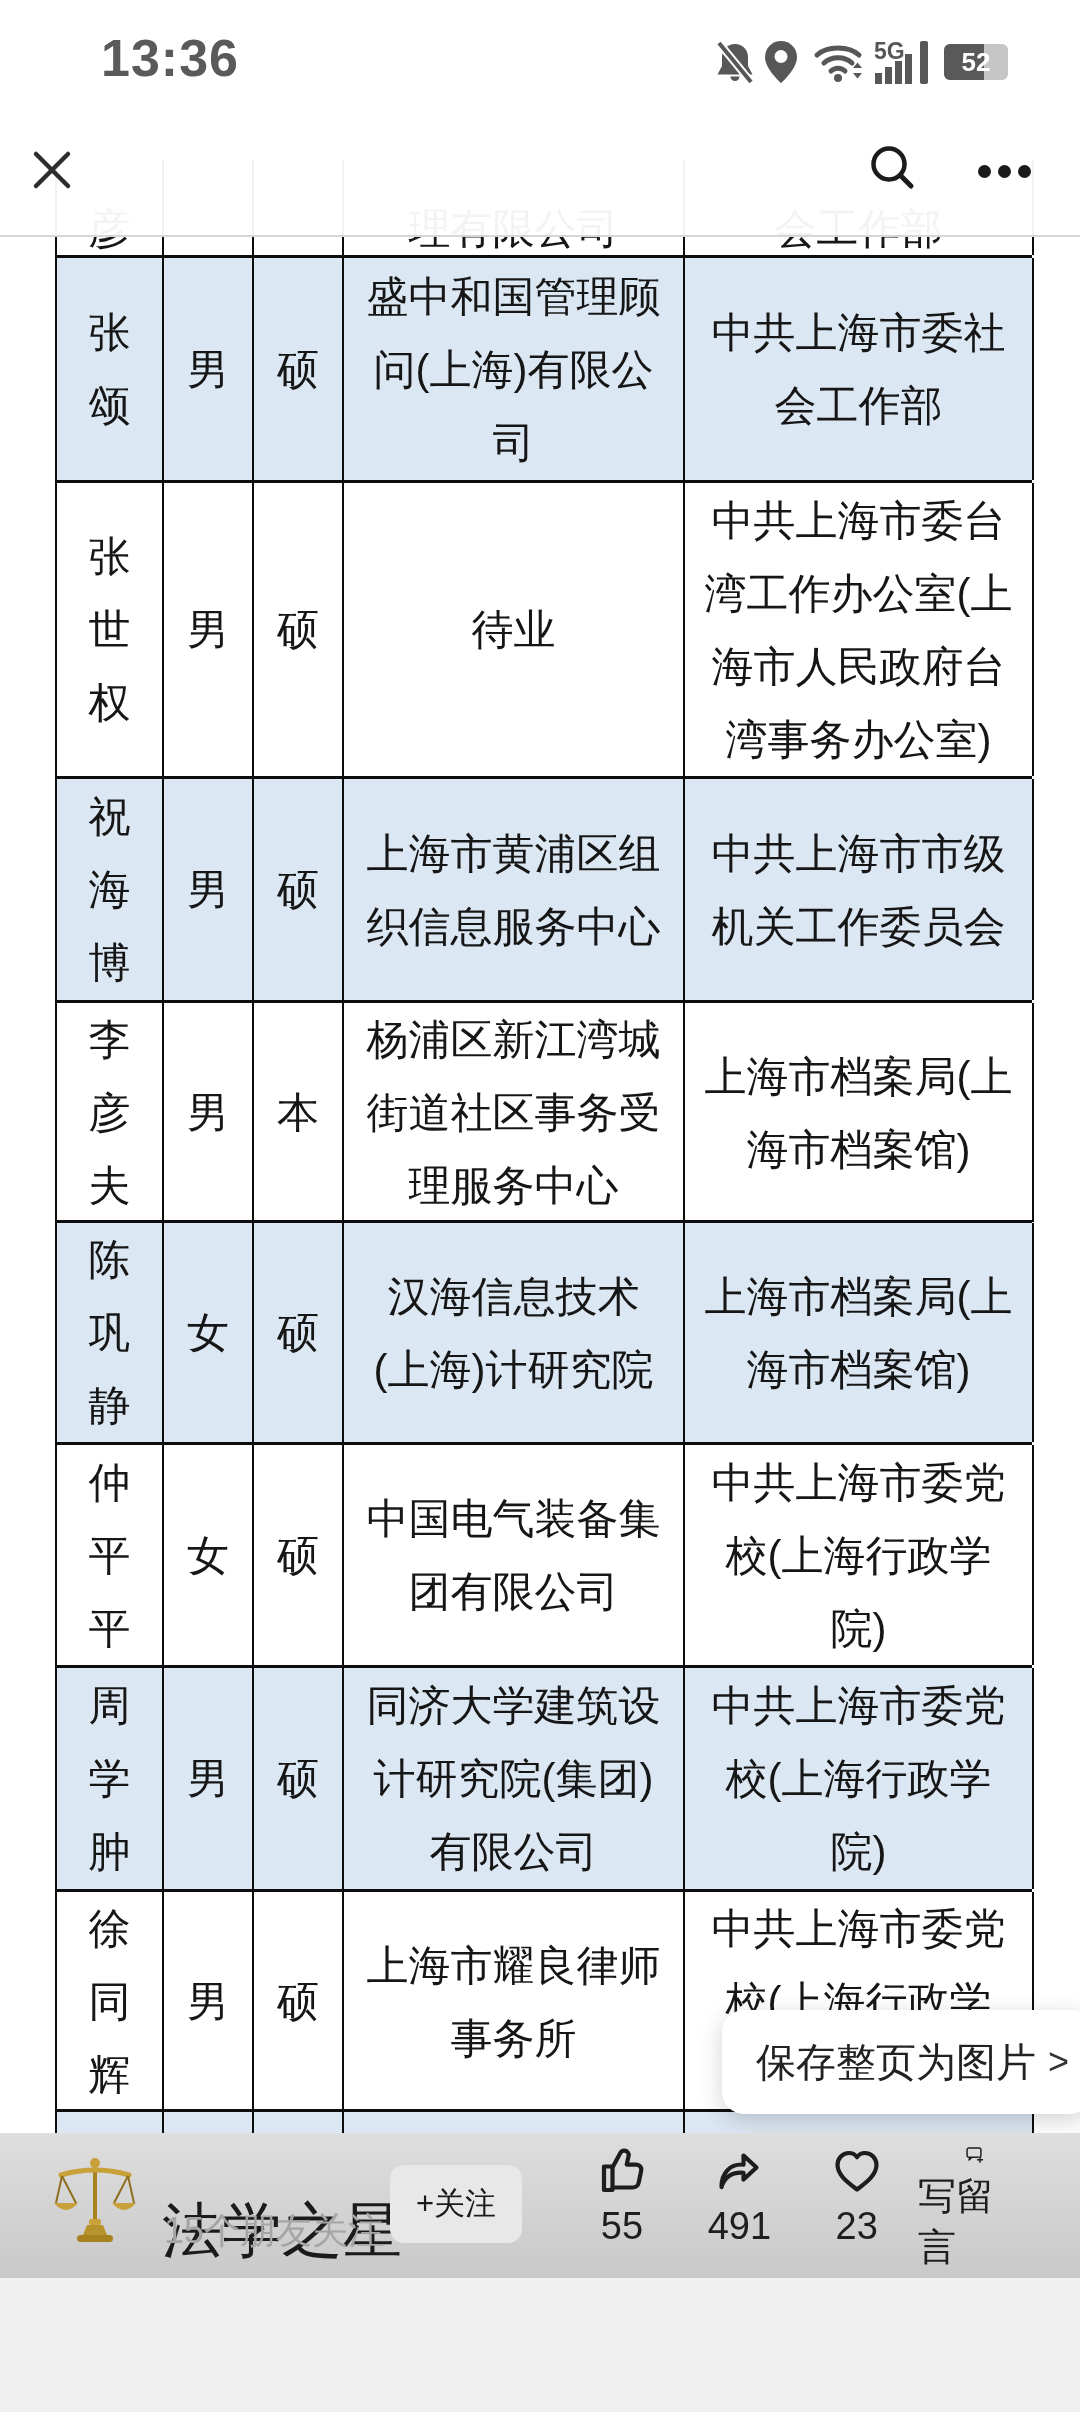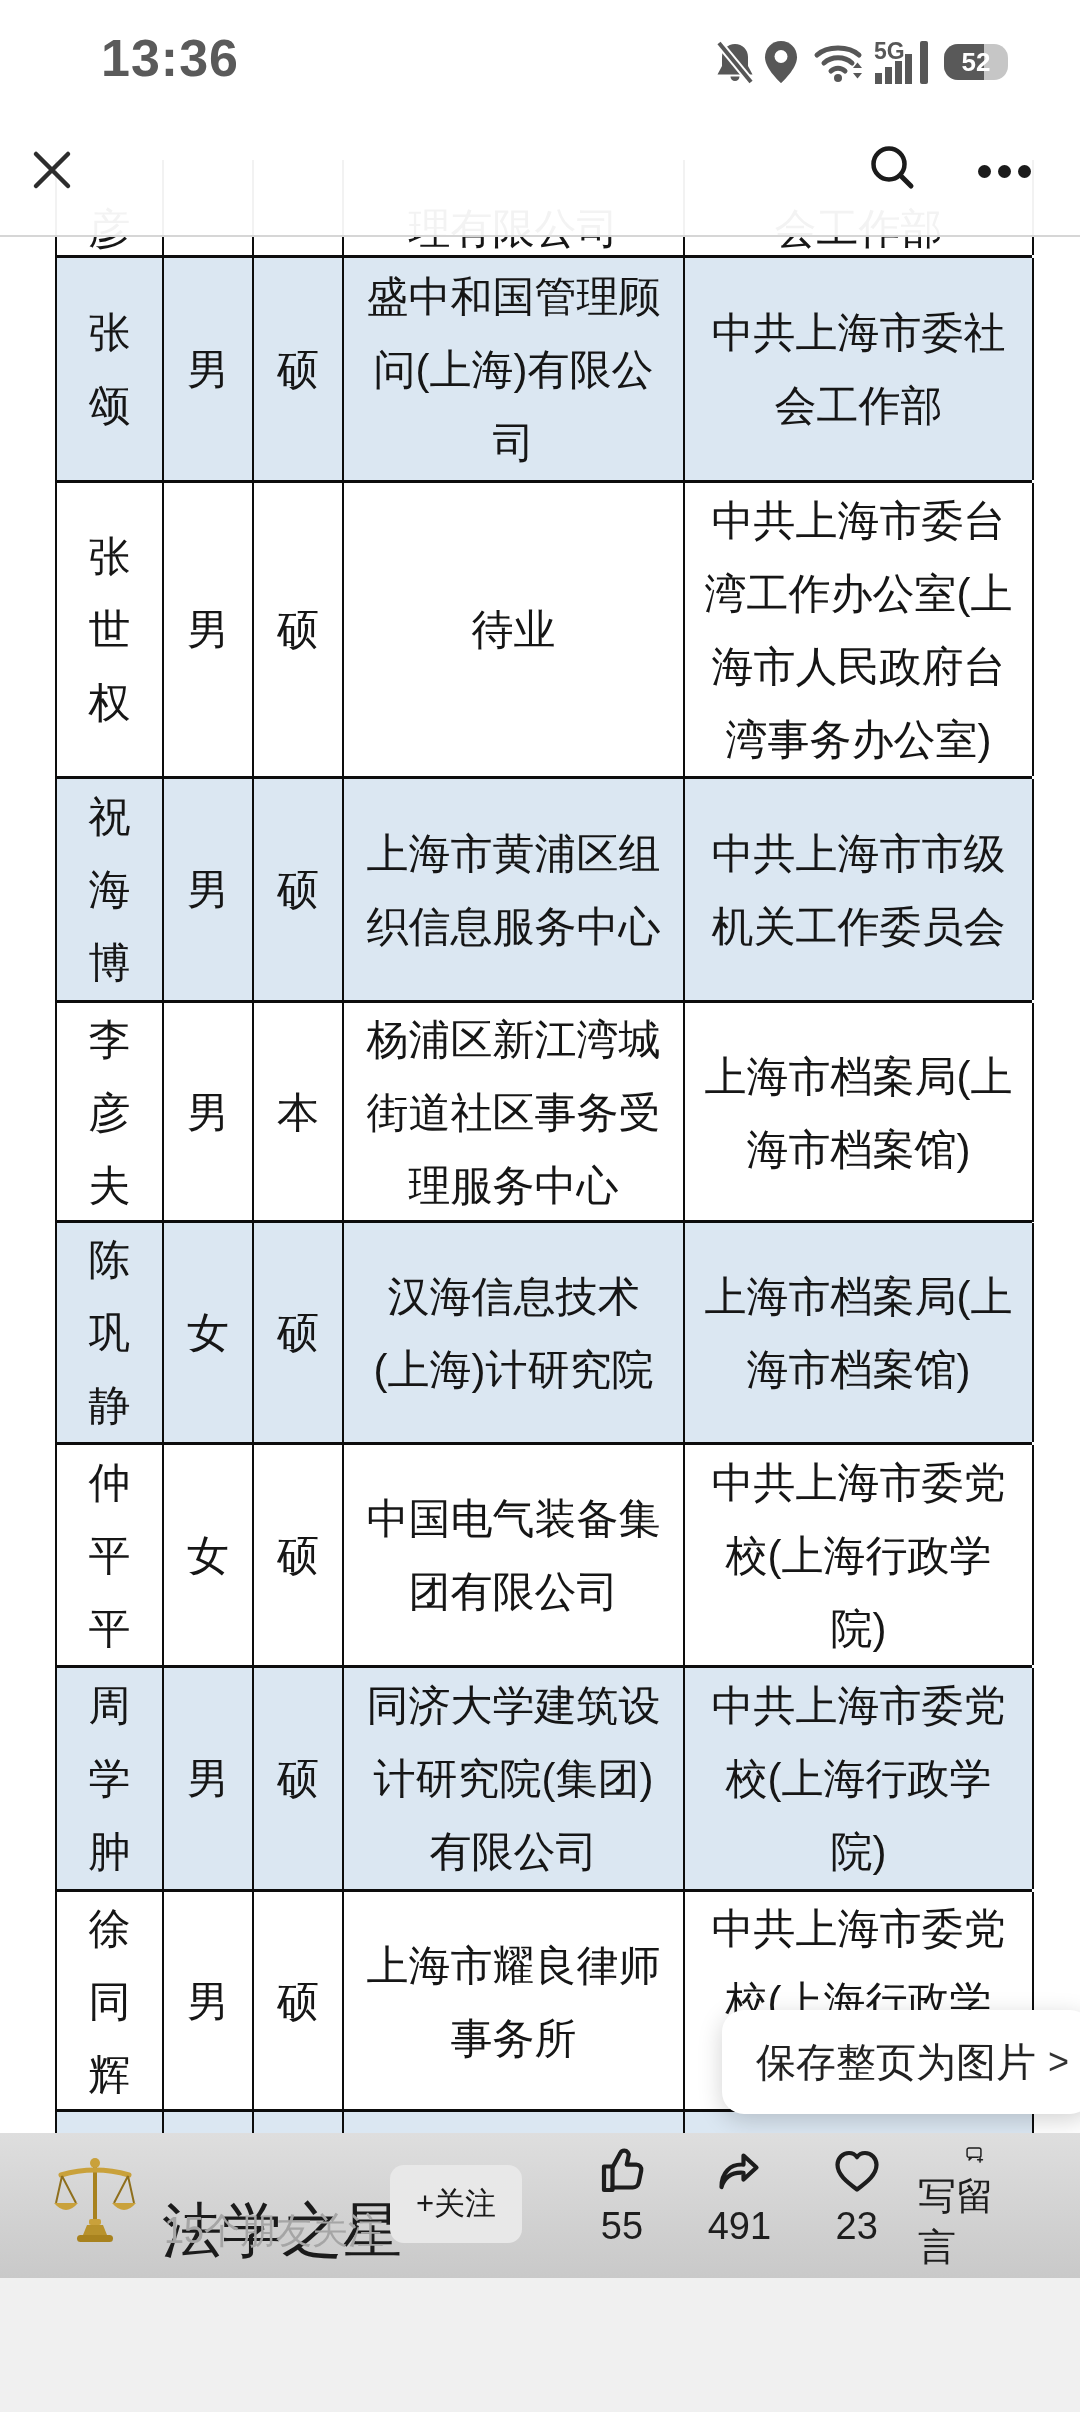"52" .battery { border-radius: 14px -> 6px }
